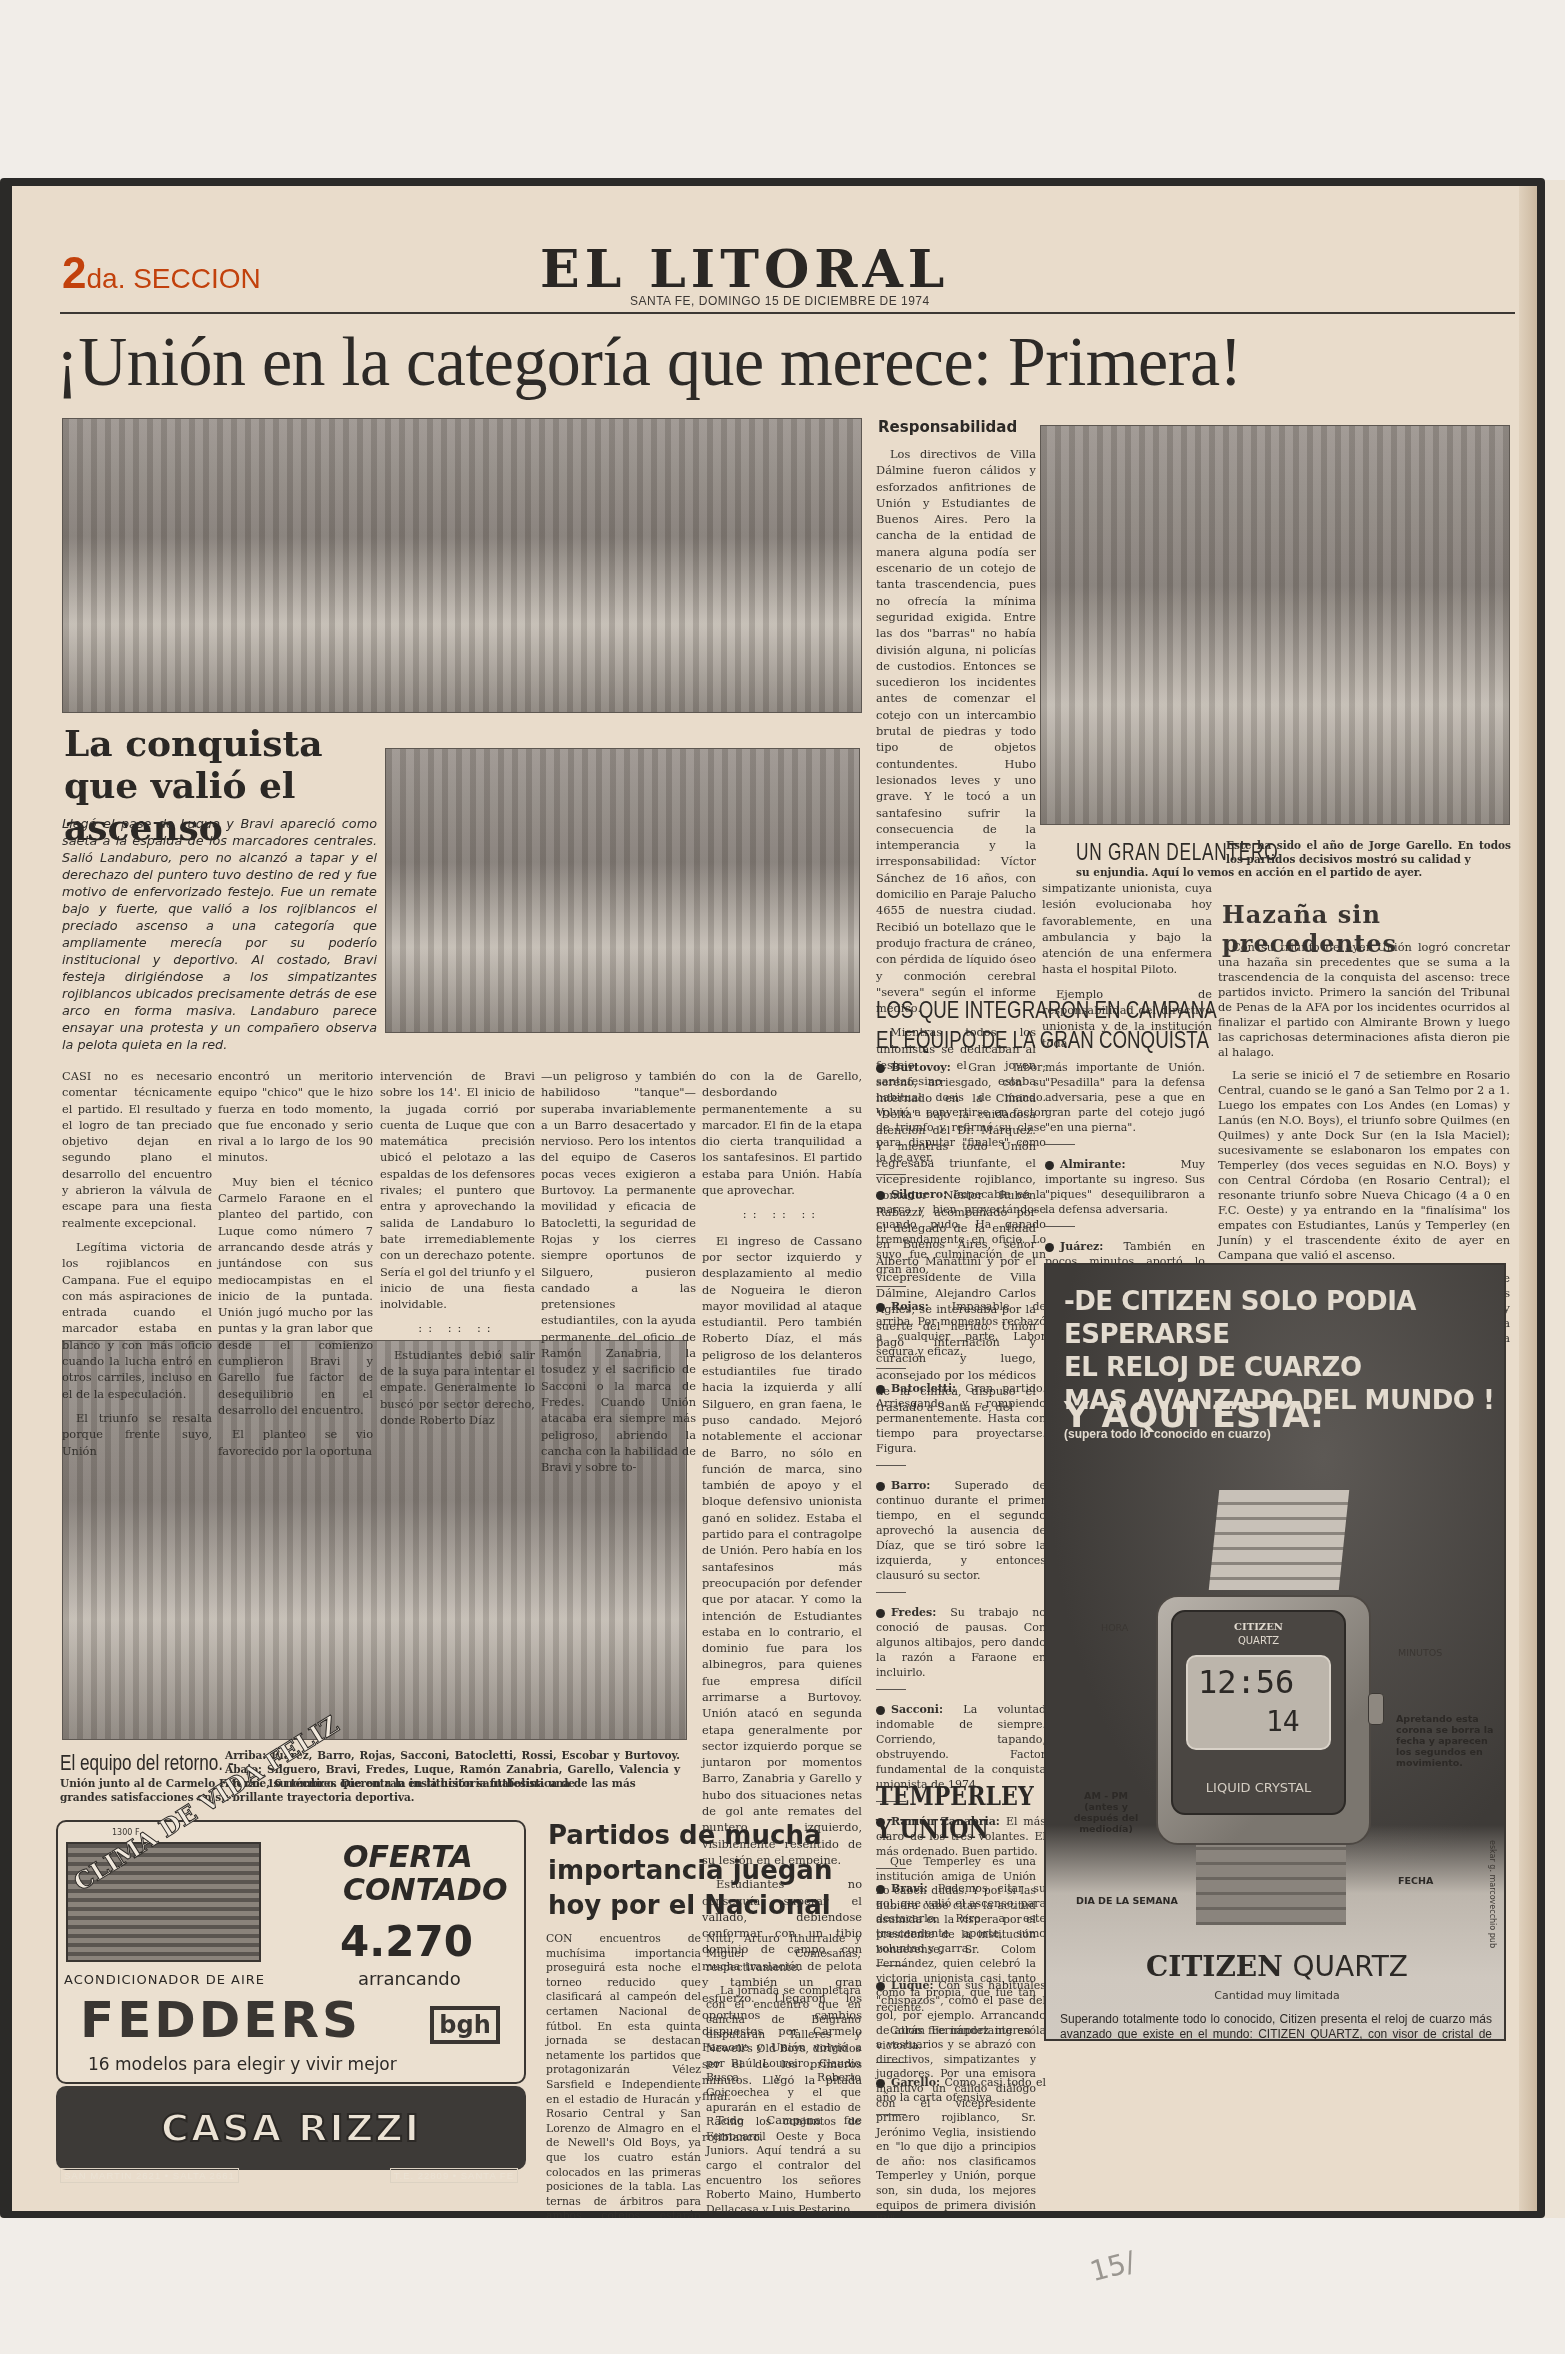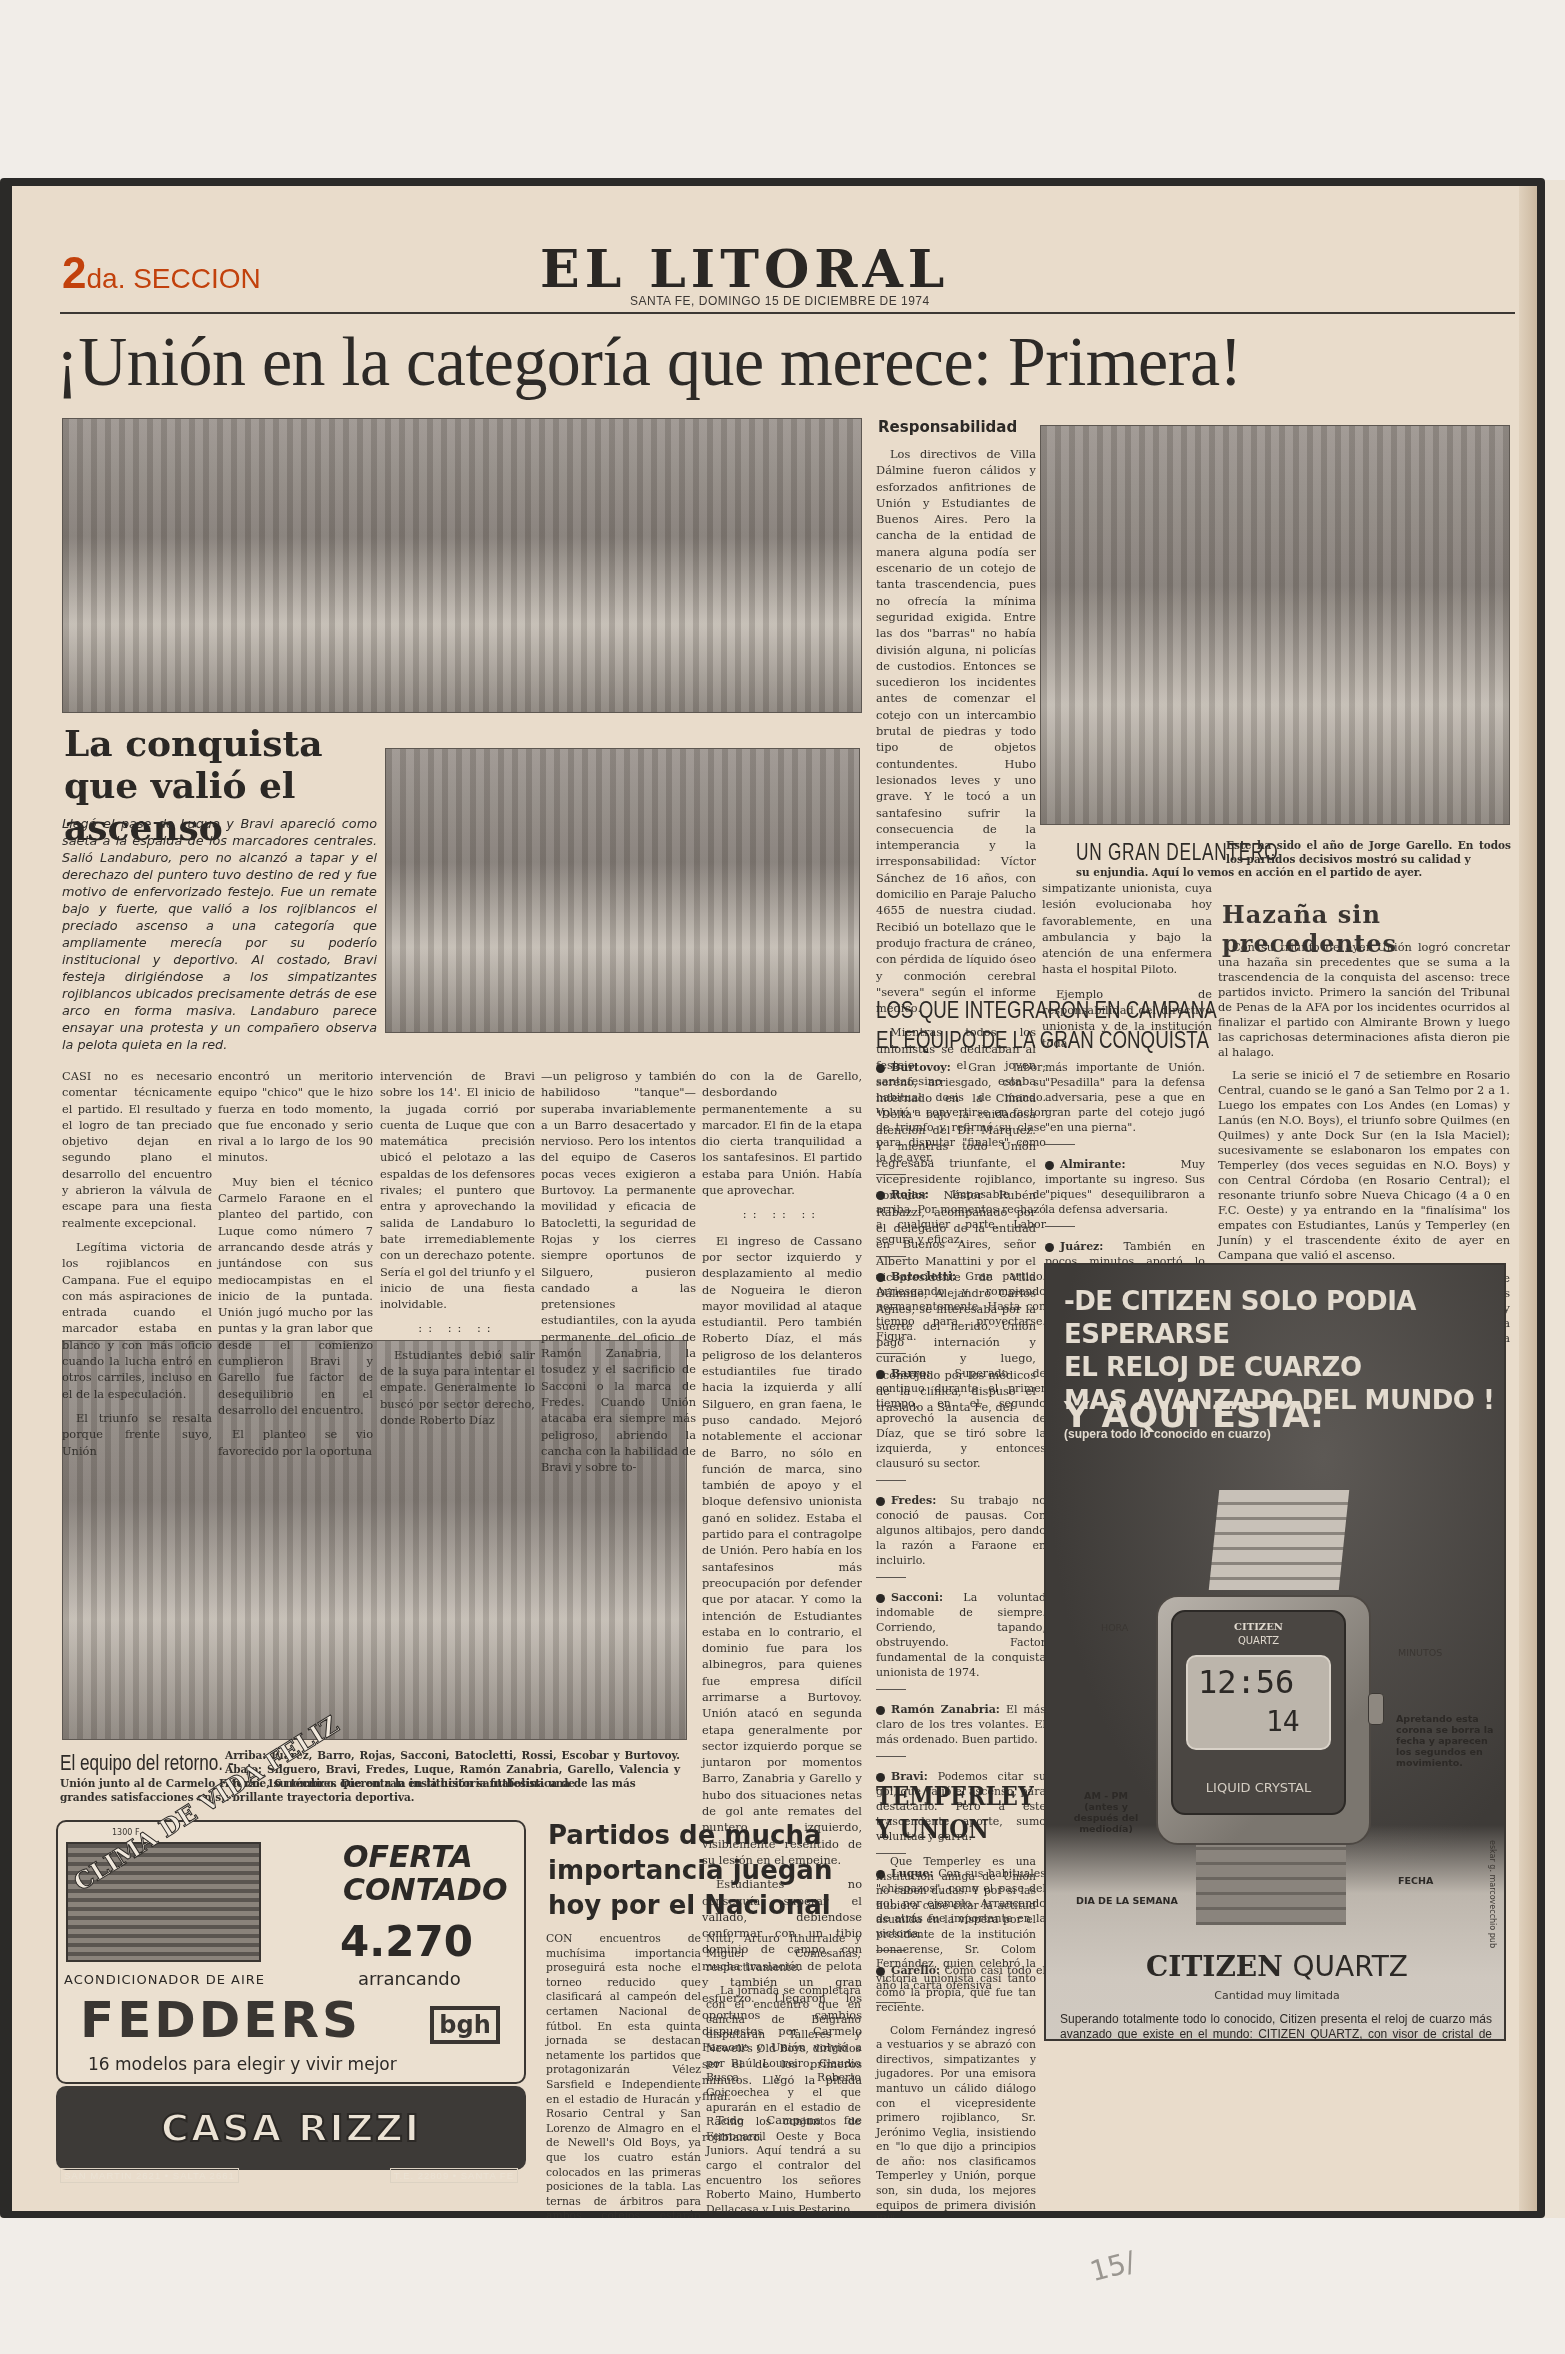"Silguero: Impecable en la marca" div.player { html: none -> <div><span></span><span>Silguero:</span> <span>Impecable en la marca y bien proyectándose cuando pudo. Ha ganado tremendamente en oficio. Lo suyo fue culminación de un gran año.</span></div> }
